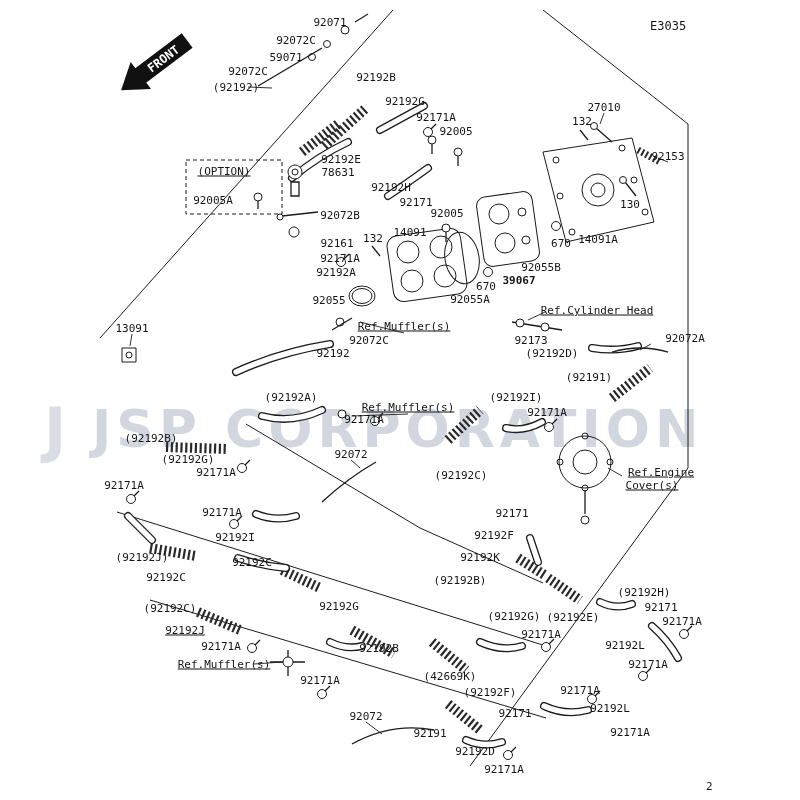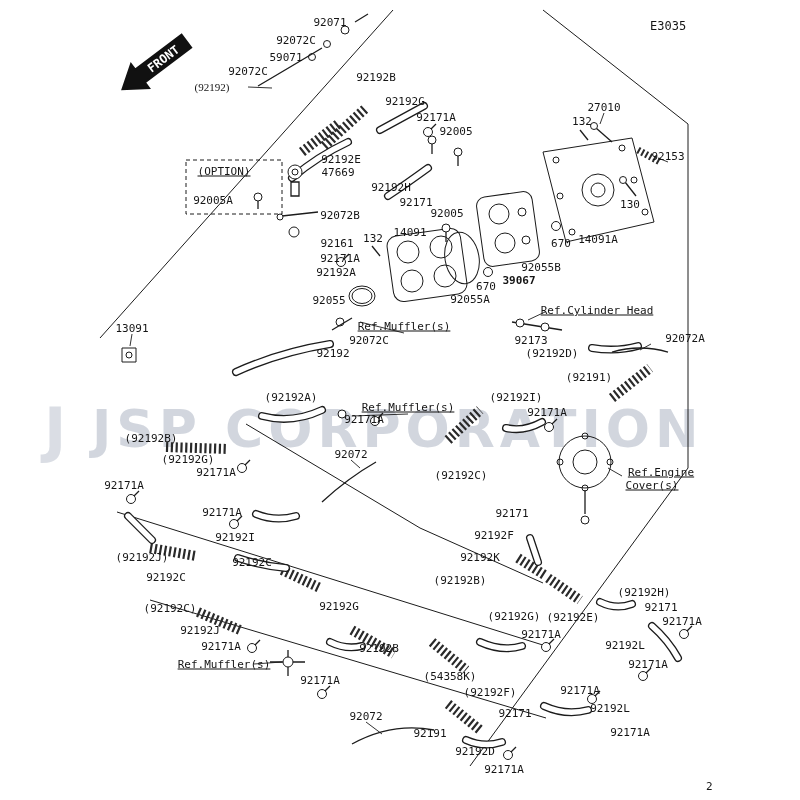"(92192)" div.part-label { font-family: Liberation Serif, serif -> none; left: 212px -> 236px }
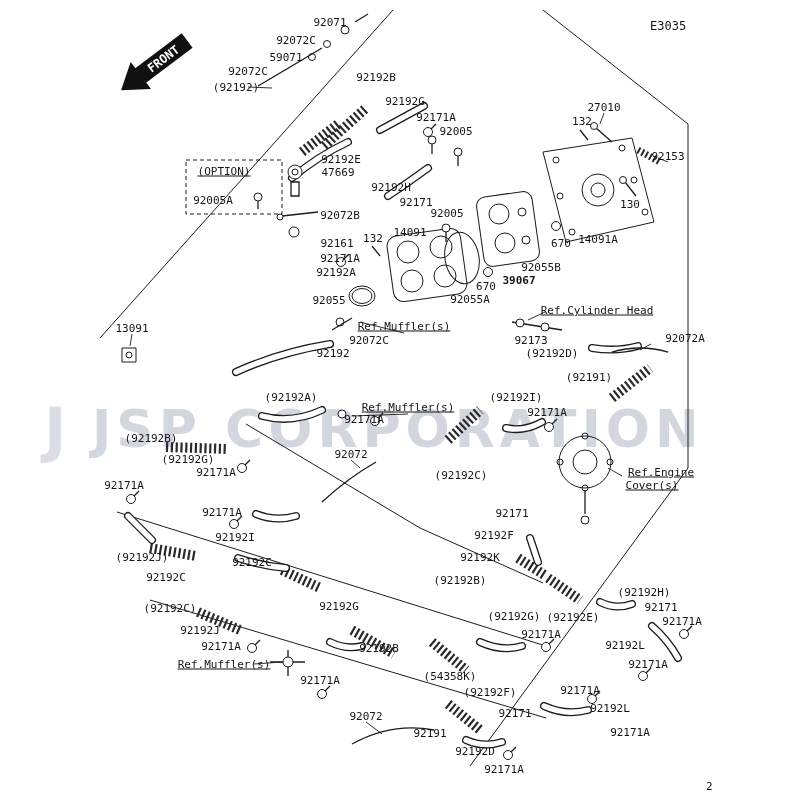"47669" div.part-label { text: 47669 -> 78631 }
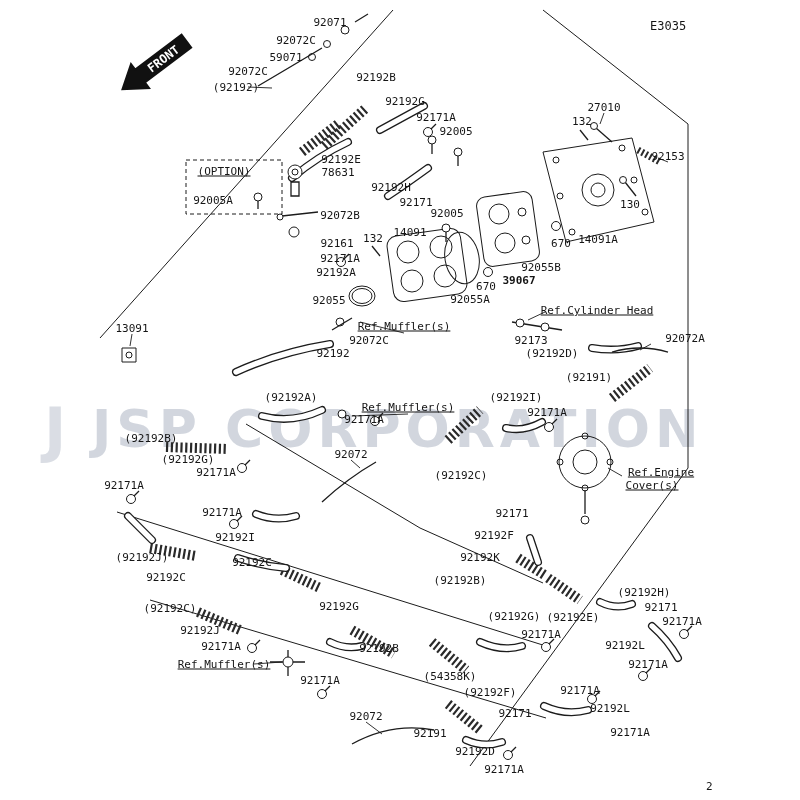"92192J" div.part-label { left: 200px -> 185px; text-decoration: none -> underline }
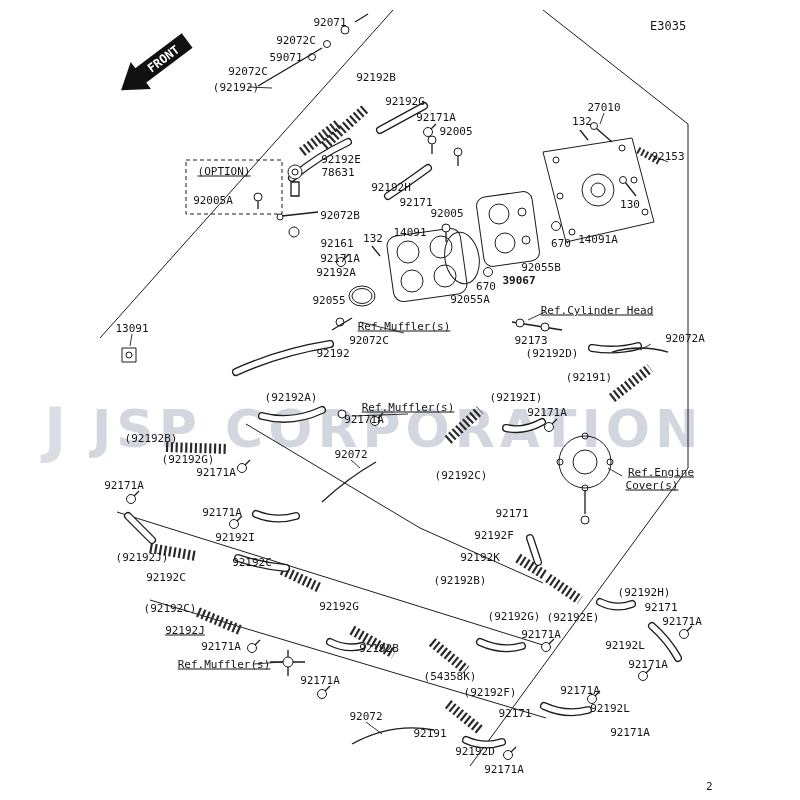"(54358K)" div.part-label { text: 54358K -> 42669K }
